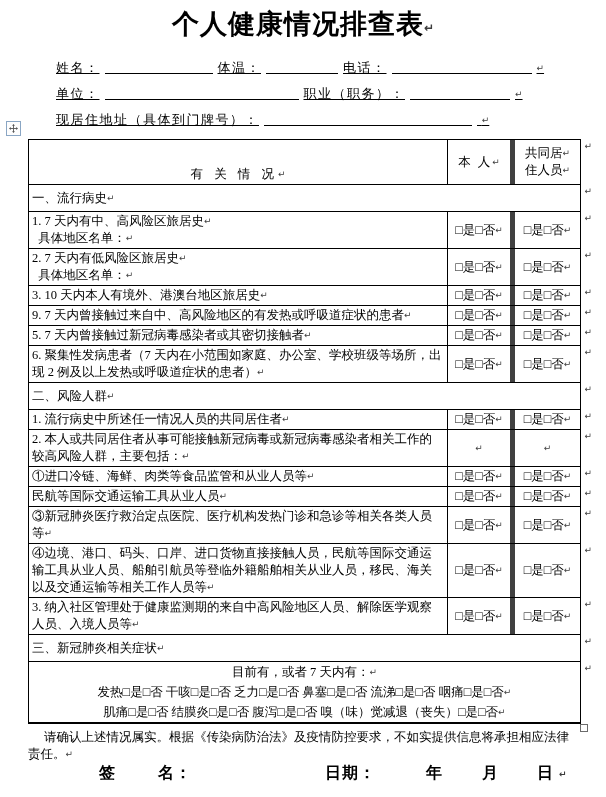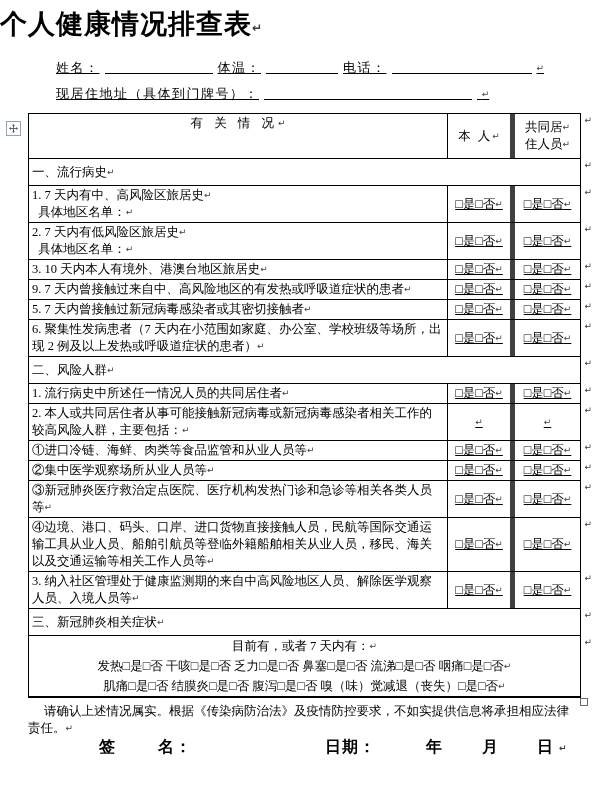"个人健康情况排查表↵" .title { text-align: none -> center }
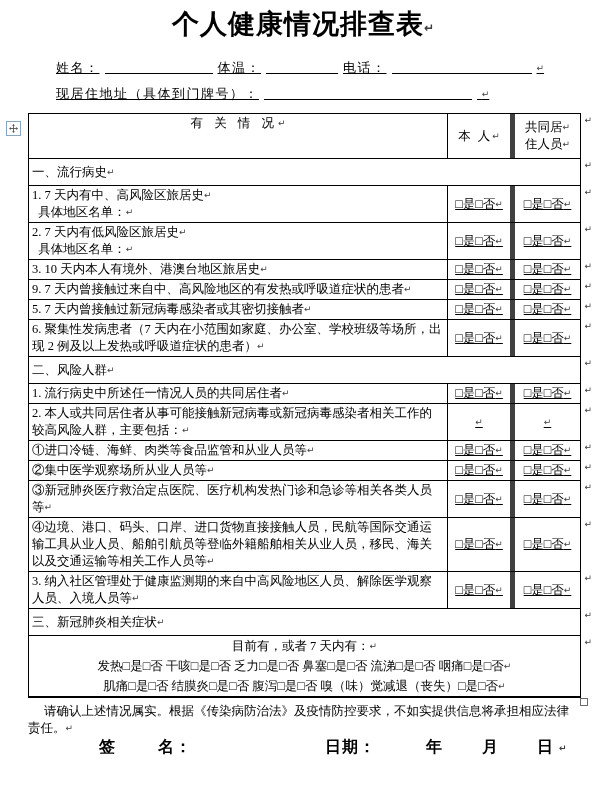"单位： 职业（职务）： ↵" div.fline { html: none -> <div> <span>单位：</span><span></span><span>职业（职务）：</span><span></span><span>↵</span> </div> }
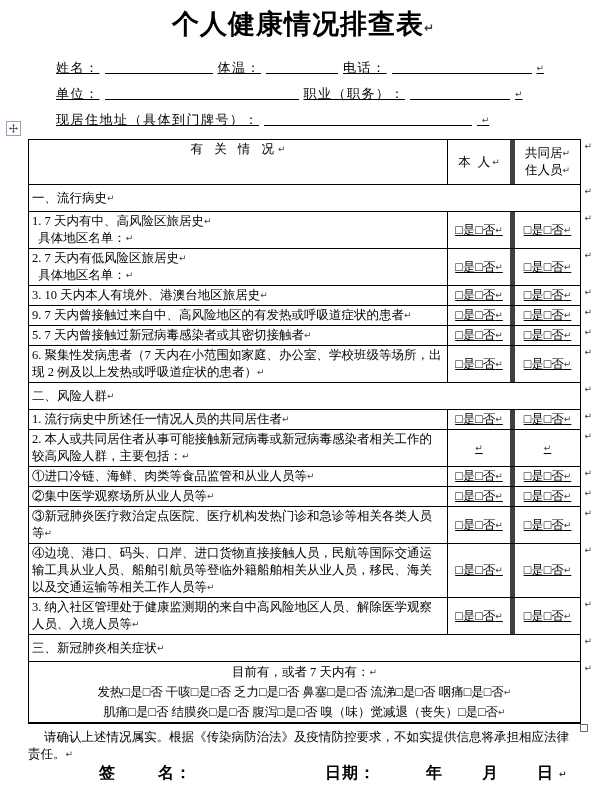"有 关 情 况↵" .header-row .c1 { align-items: flex-start -> flex-end }
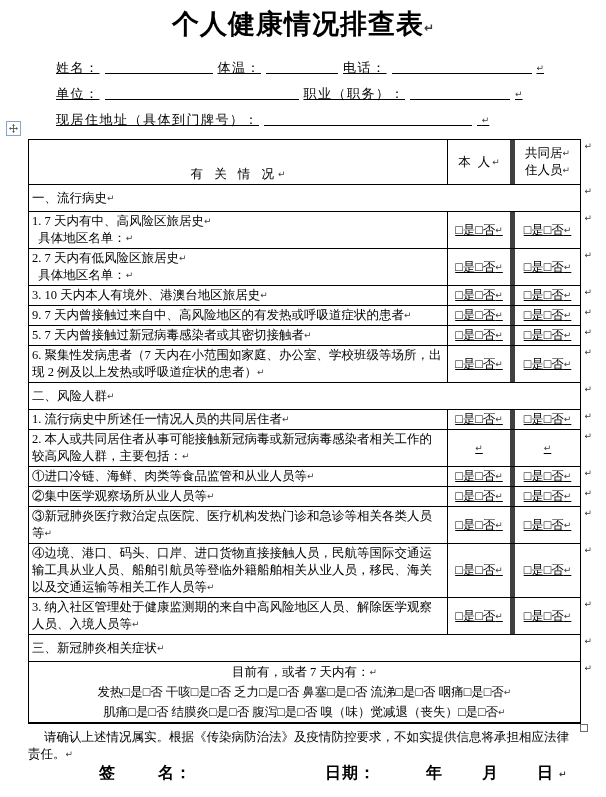"□是□否↵" .cbx { text-decoration: underline -> none }
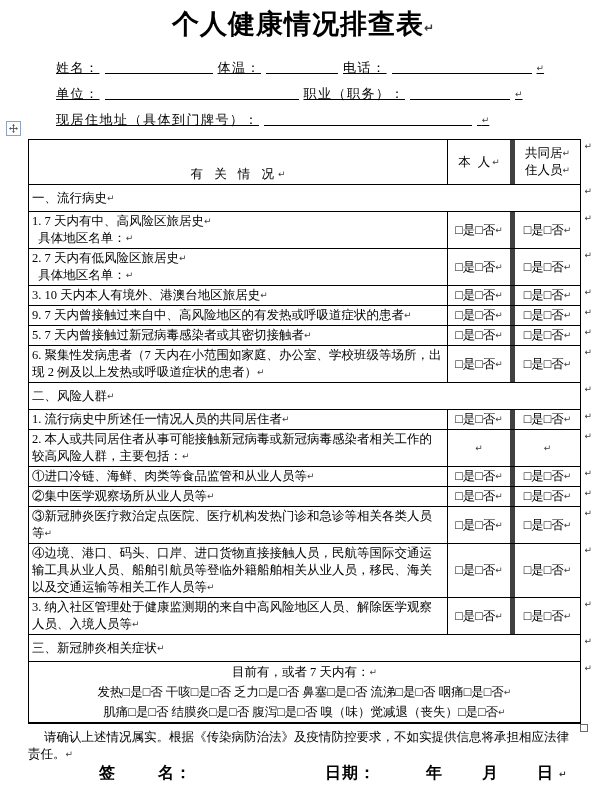"②集中医学观察场所从业人员等" span { text: ②集中医学观察场所从业人员等 -> 民航等国际交通运输工具从业人员 }
